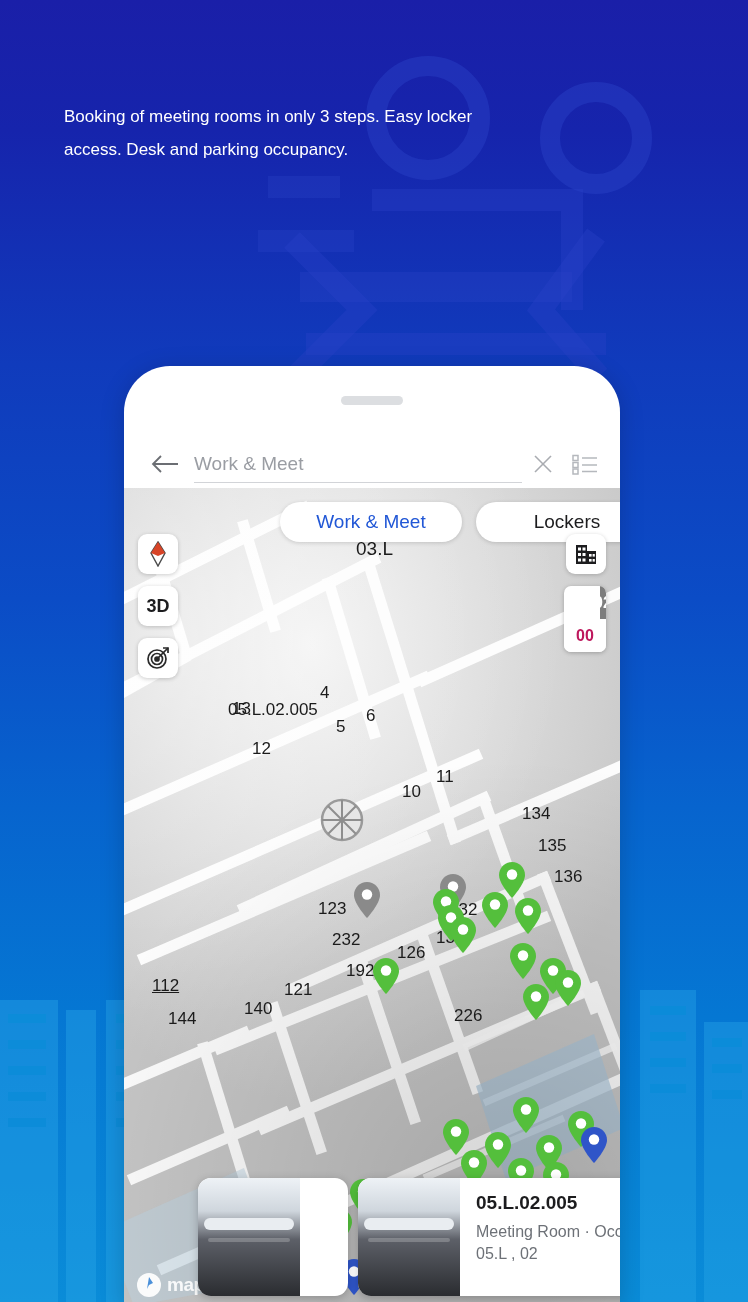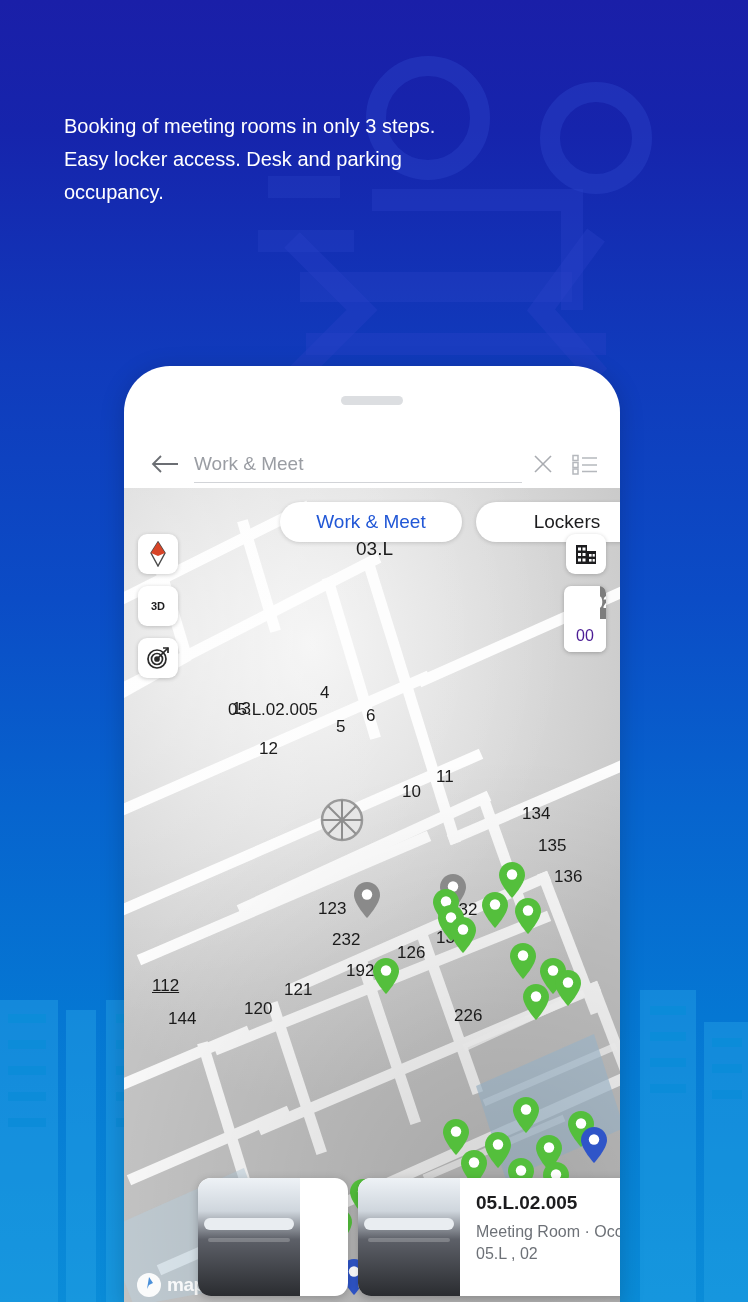"Booking of meeting rooms in" .hero-sub { font-size: 20px -> 17px; margin-top: 32px -> 22px }
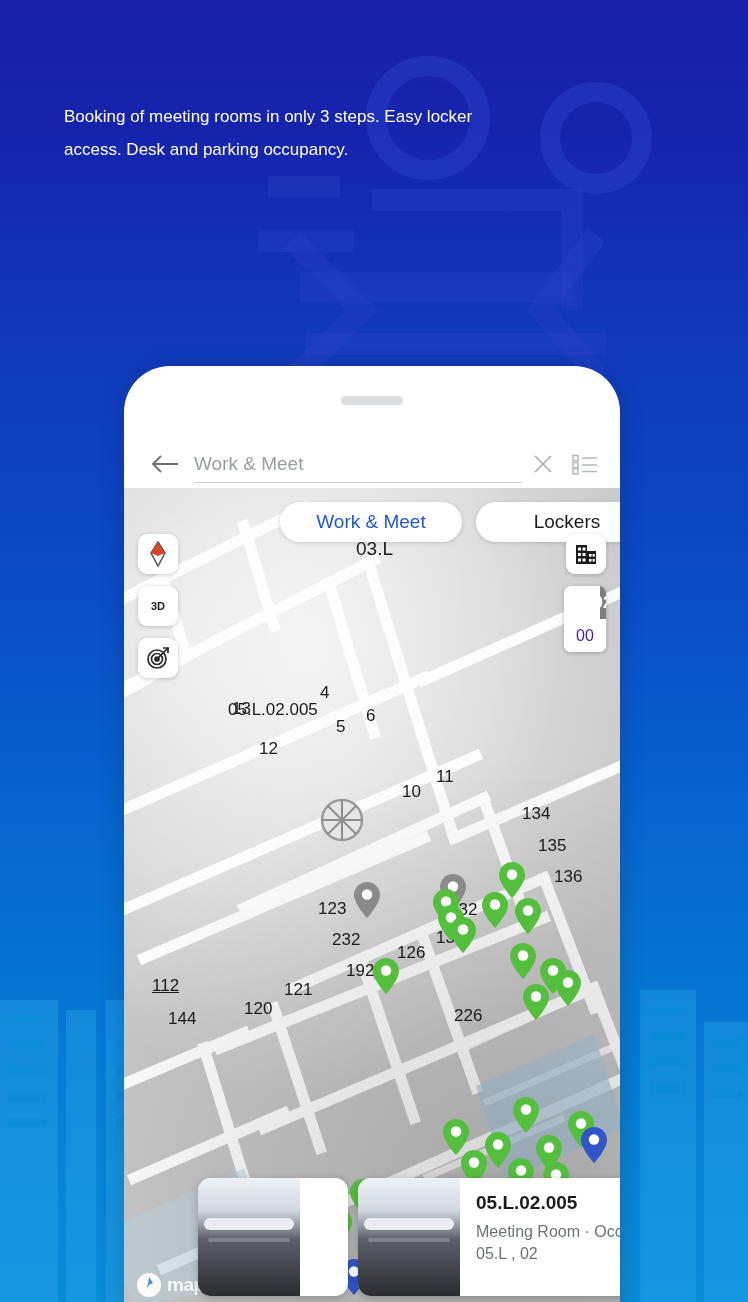"3D" .ctrl-btn { font-size: 11px -> 18px }
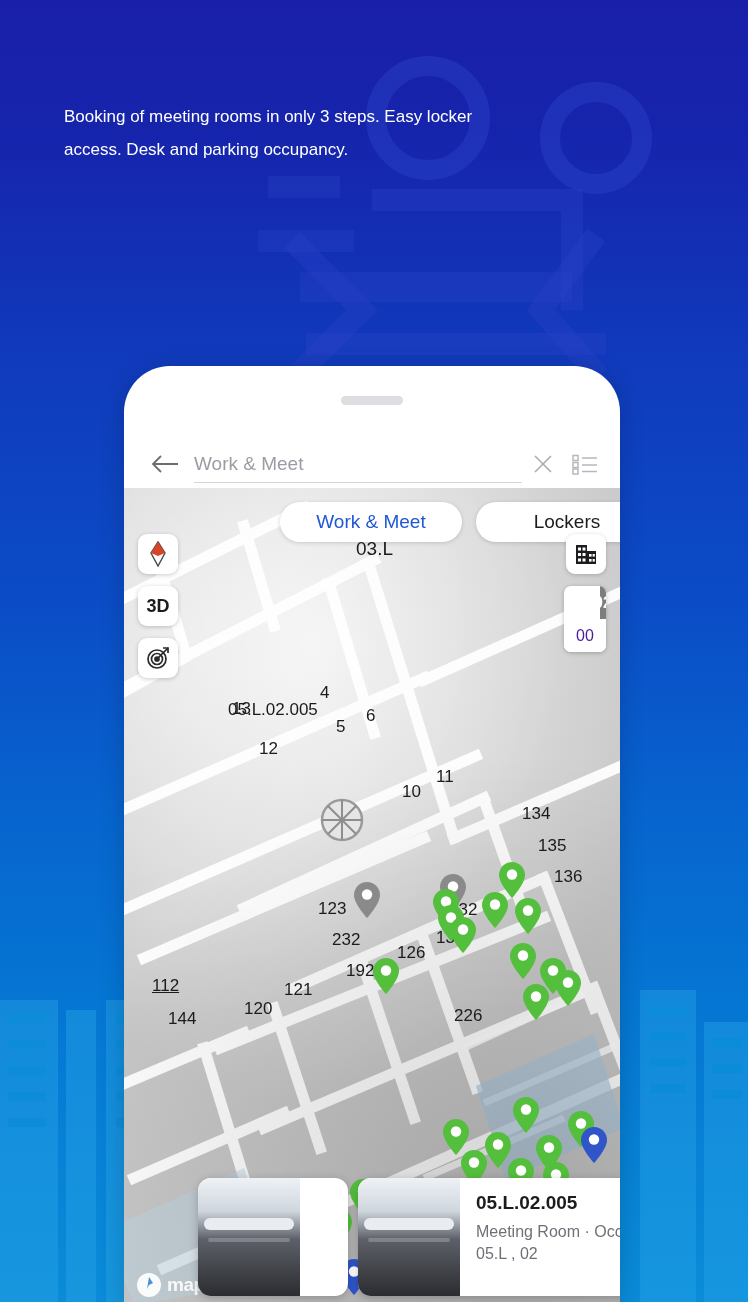"00" .floor-item { color: #4c1d95 -> #be185d; font-weight: none -> bold }
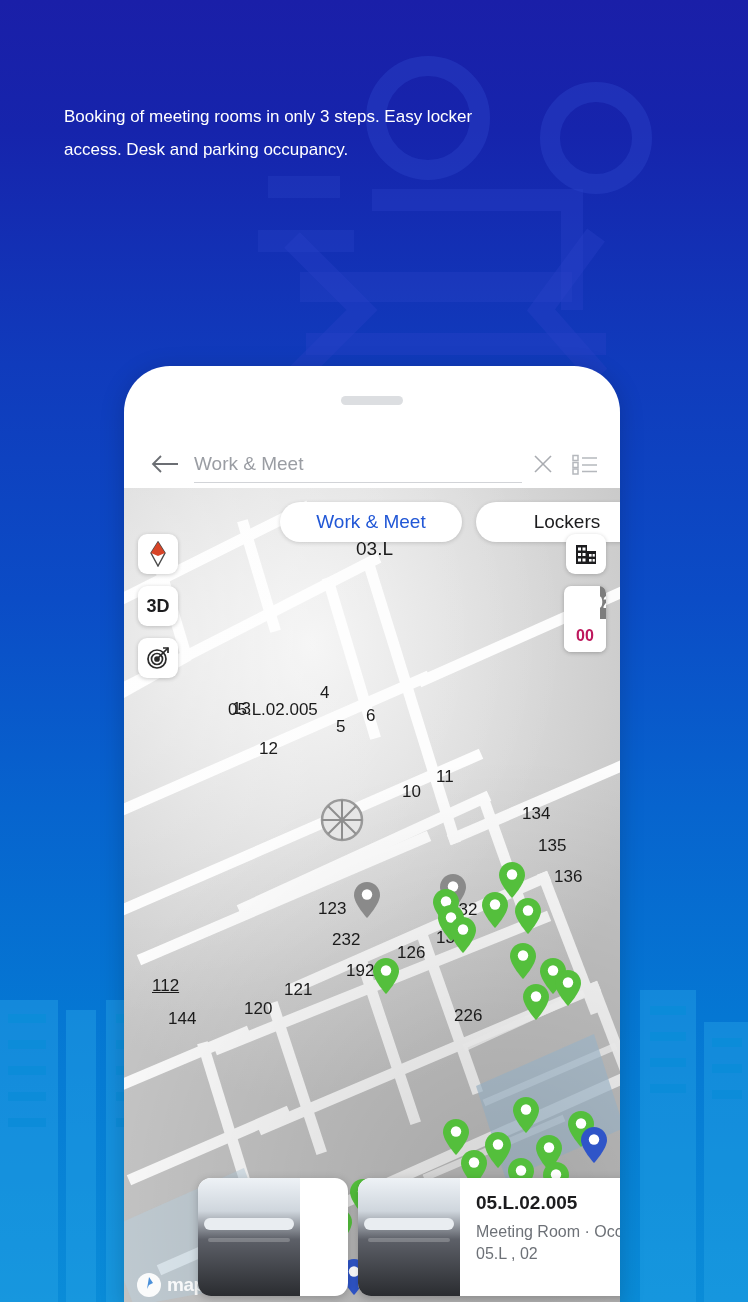"12" div.pin-label { left: 135px -> 128px }
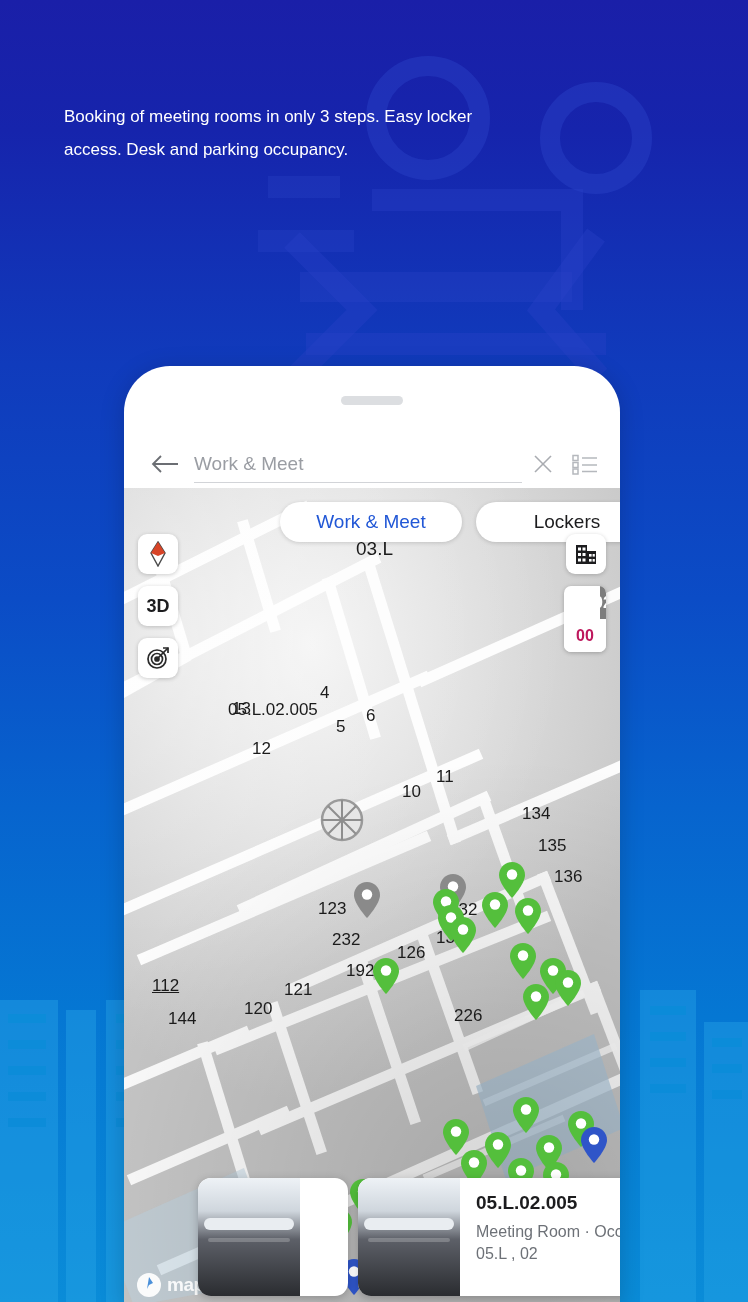"120" div.pin-label { text: 120 -> 140 }
